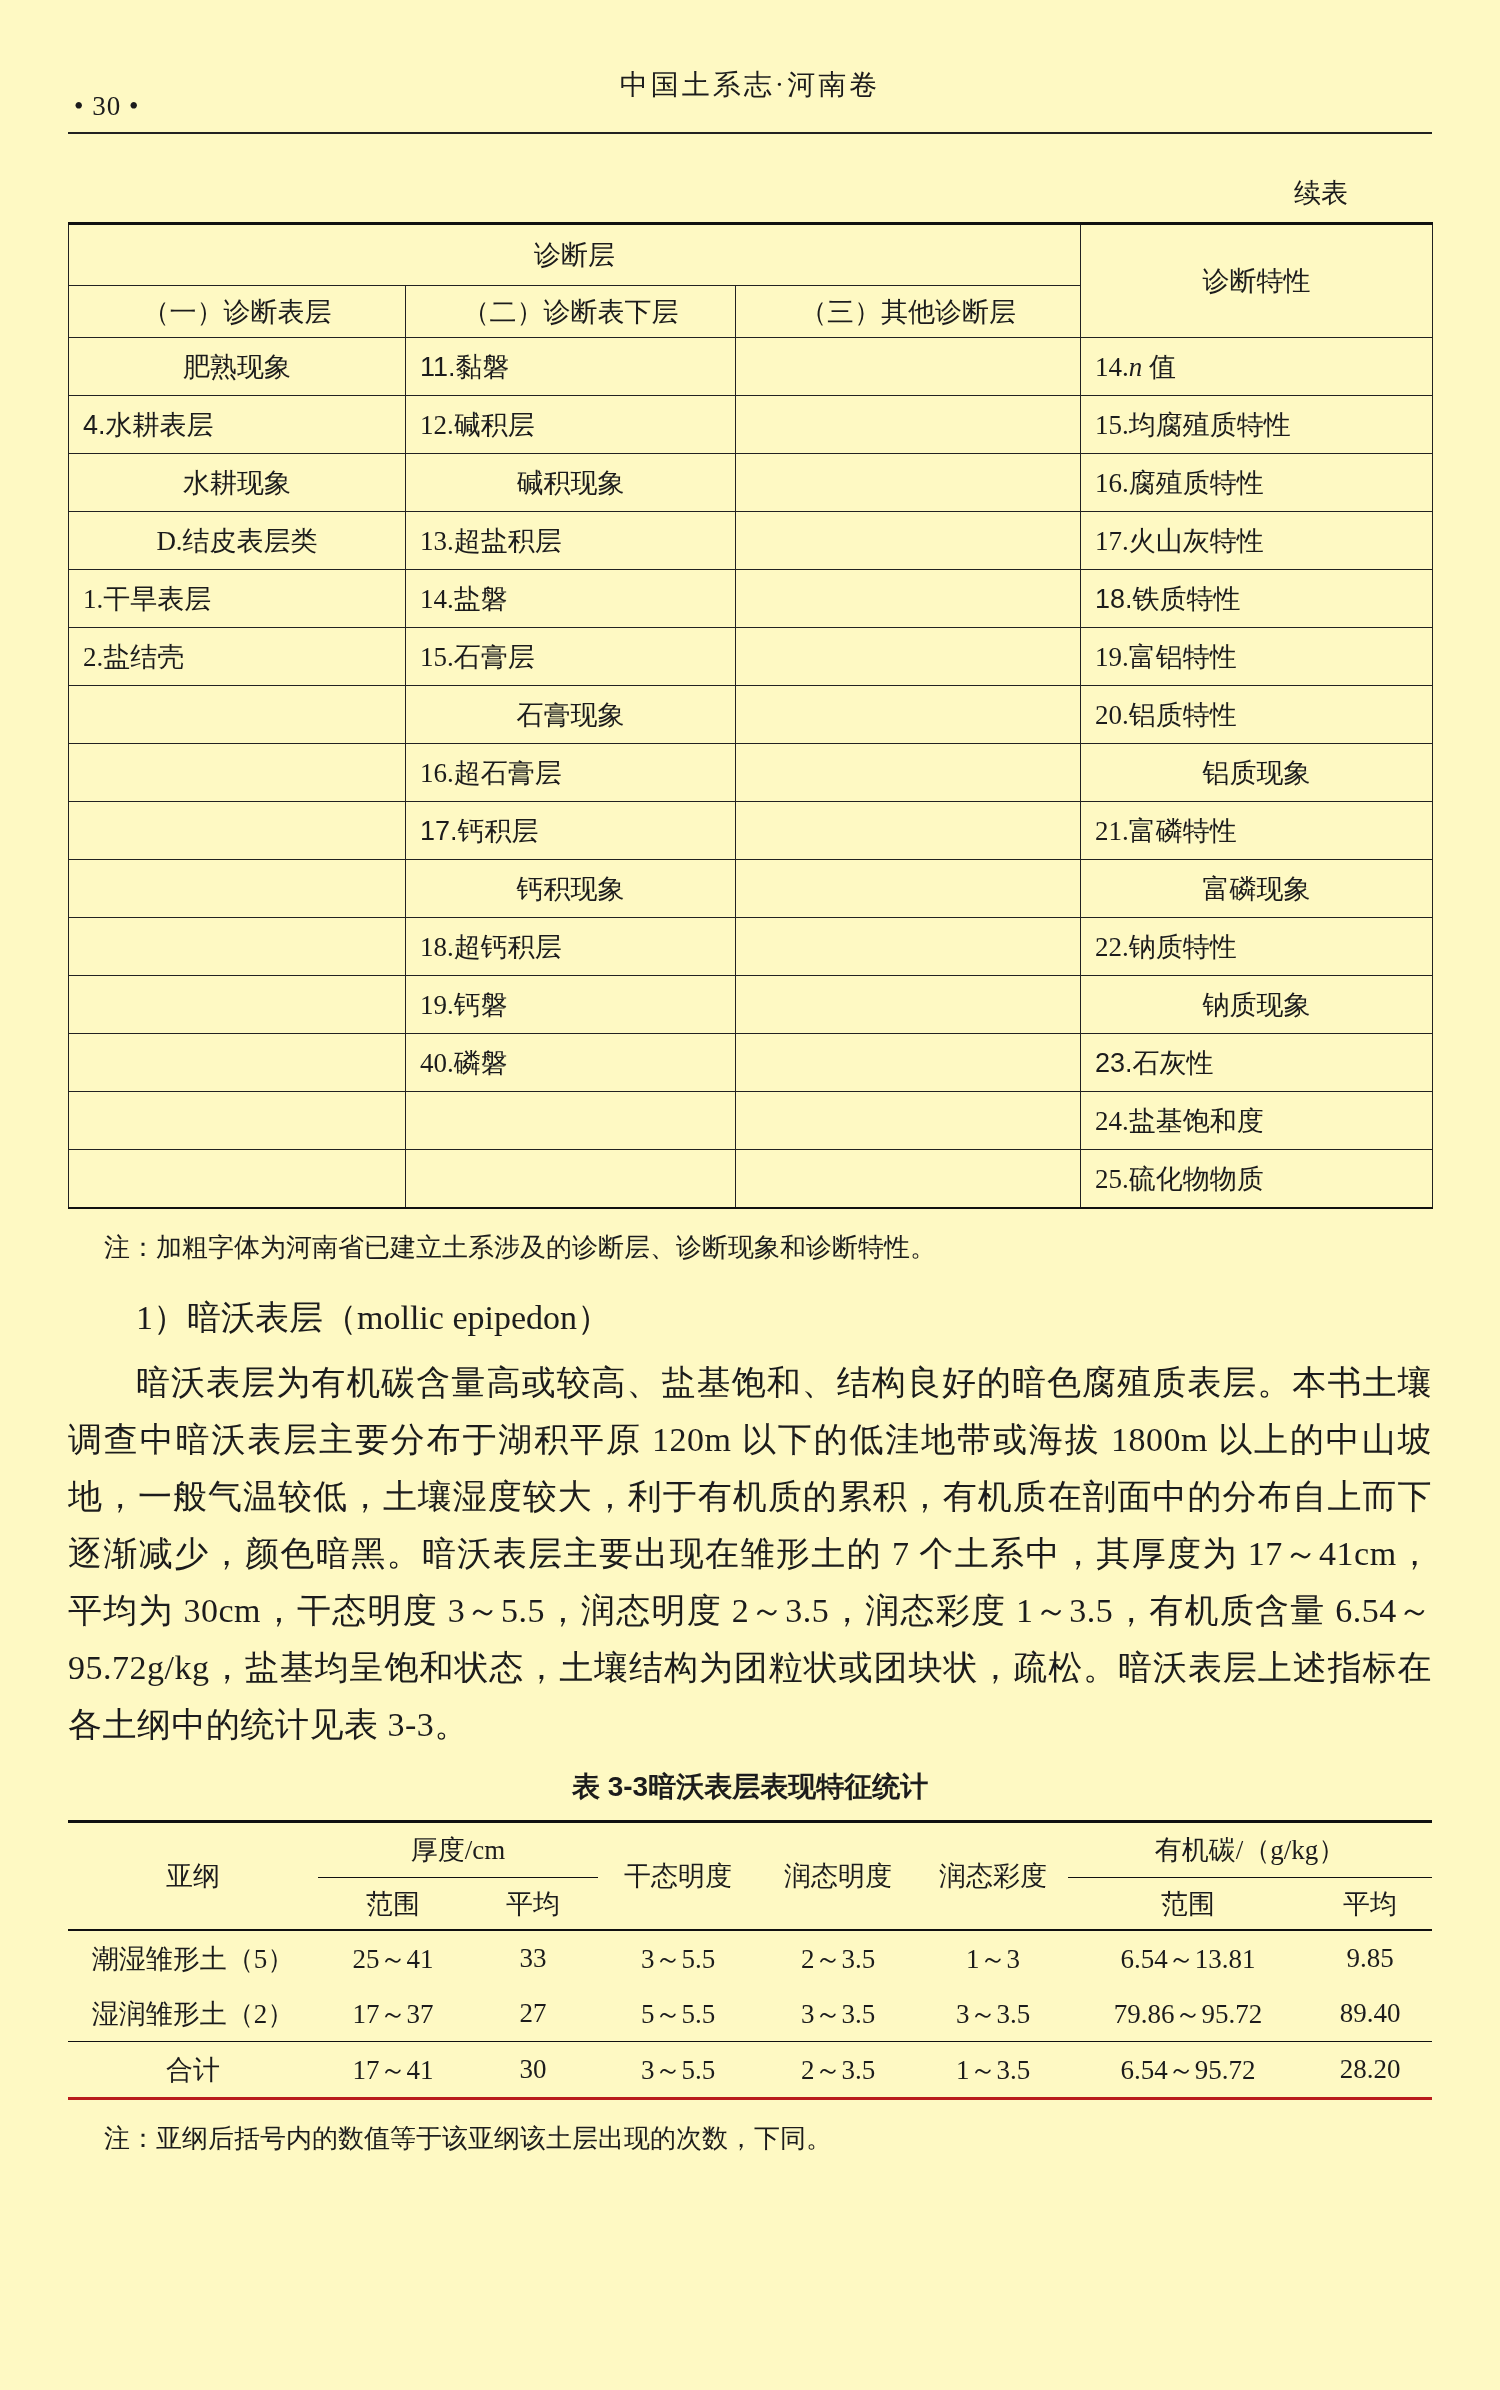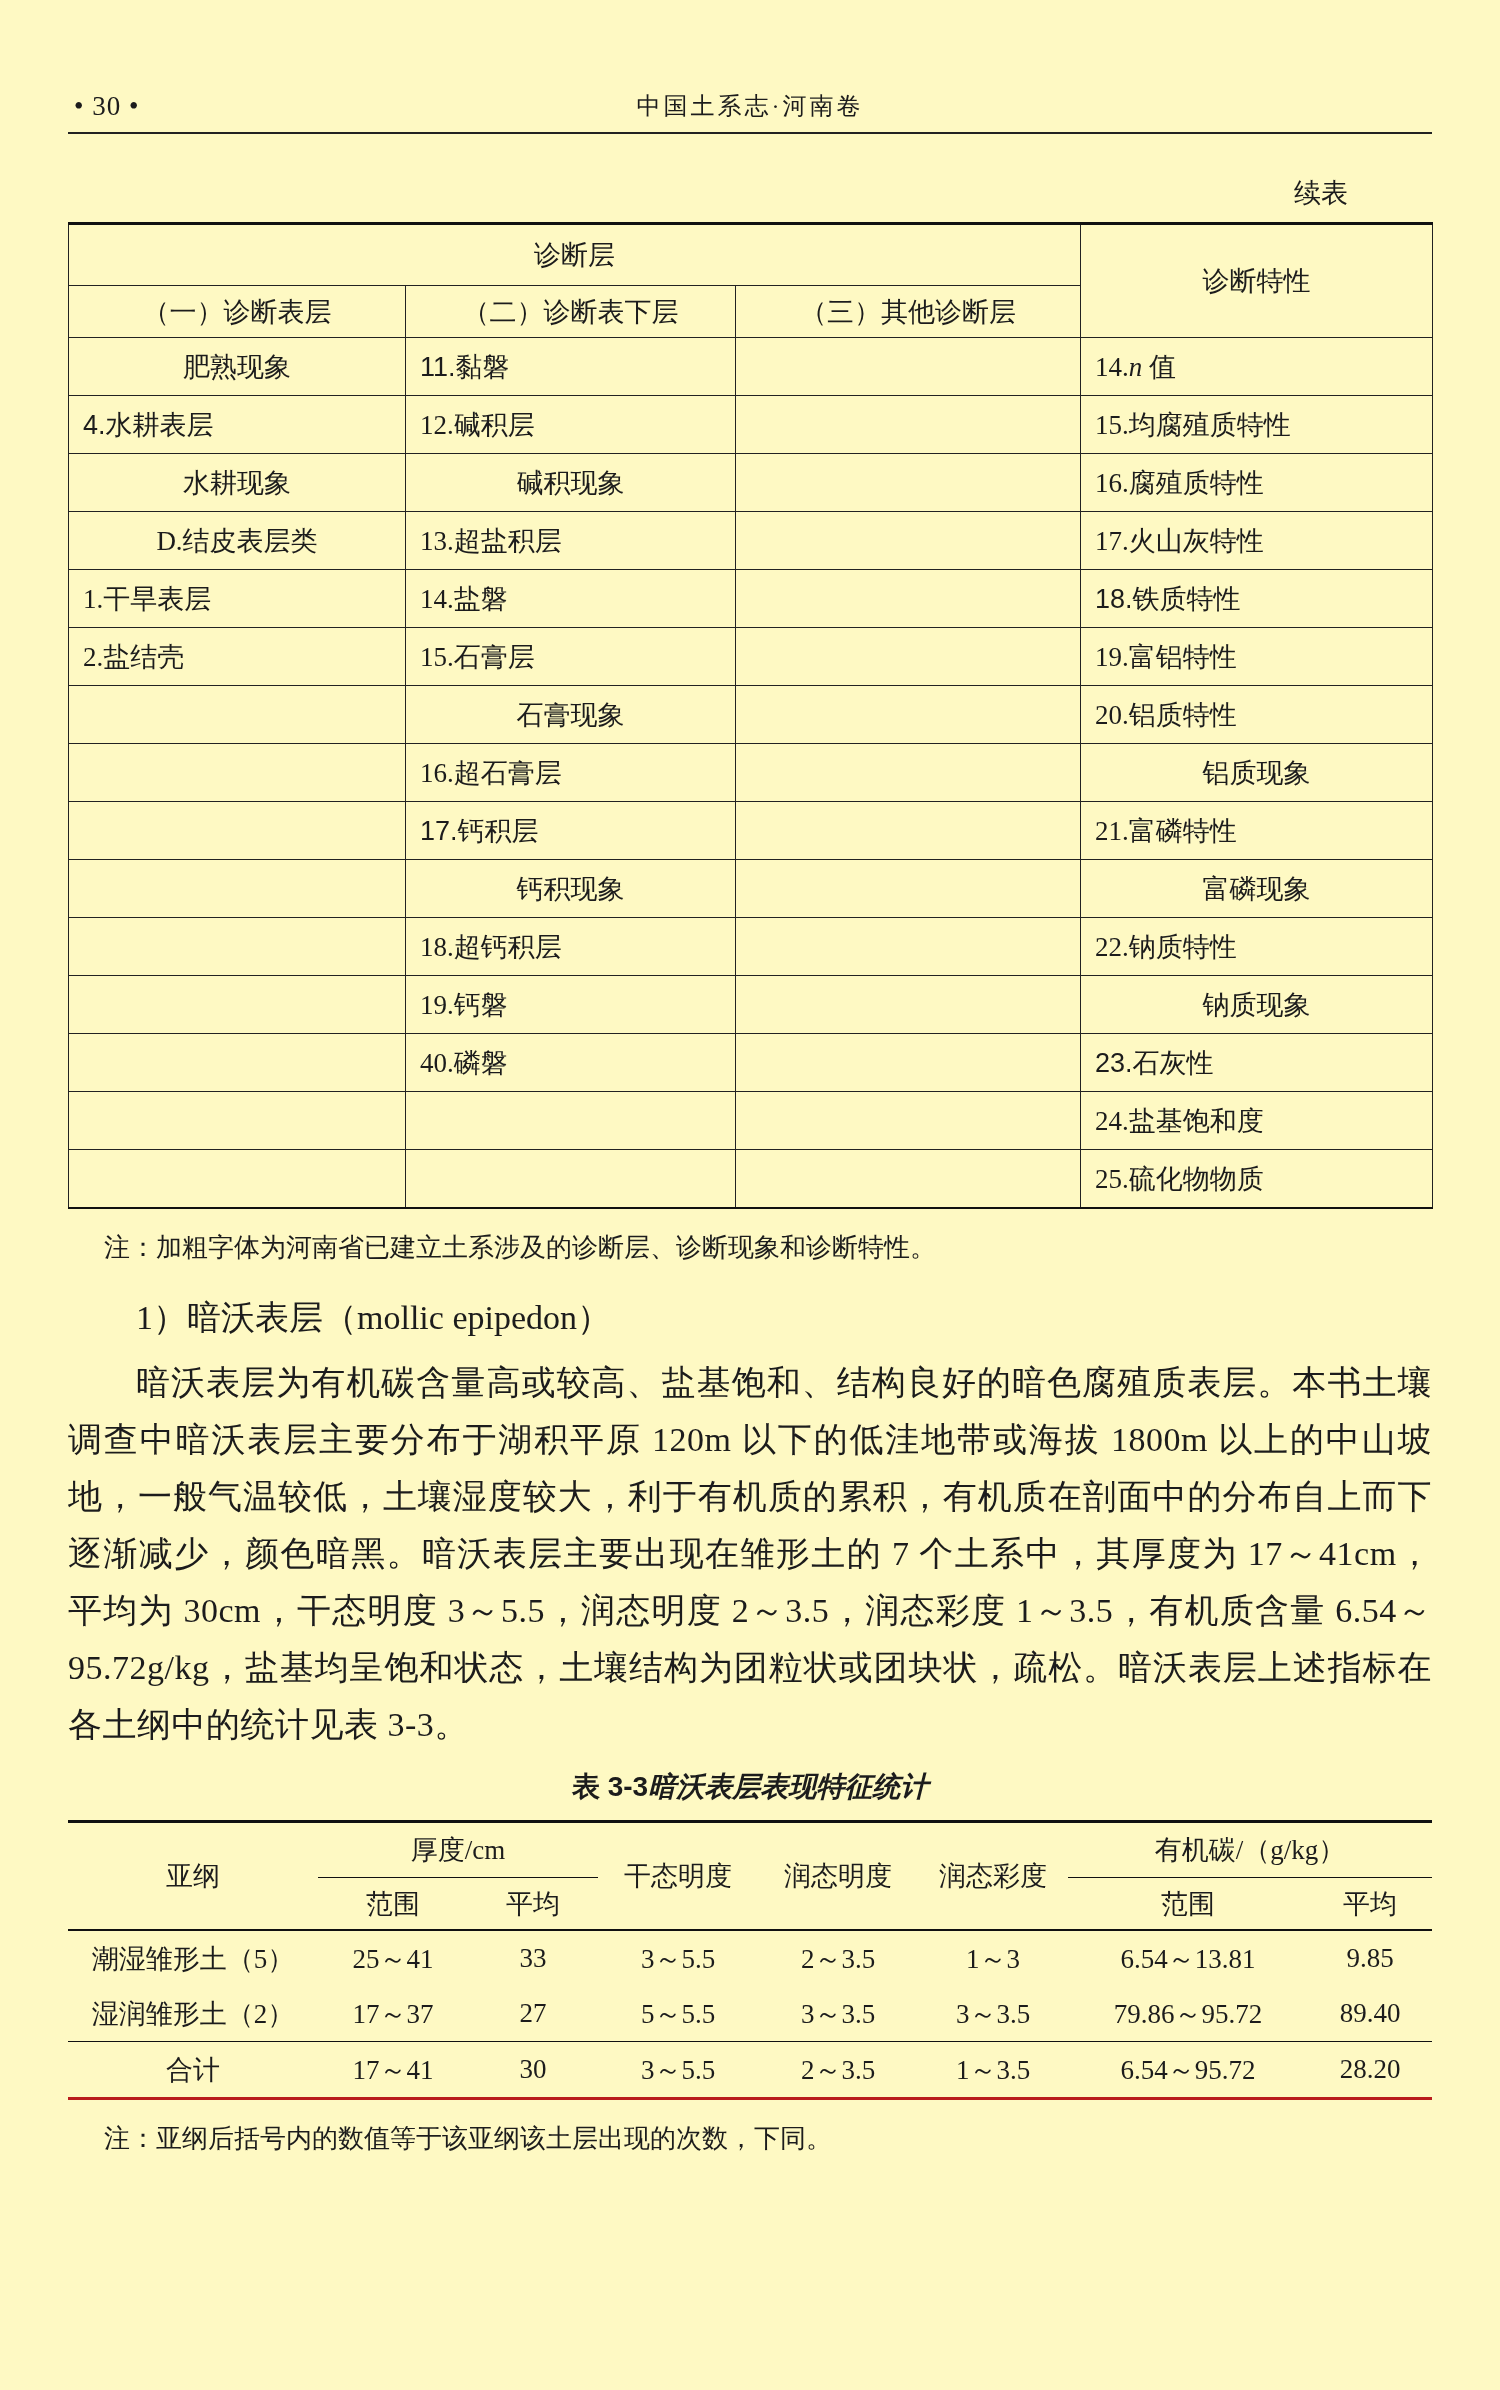"中国土系志·河南卷" .book-title { bottom: 10px -> 28px; font-size: 24px -> 28px }
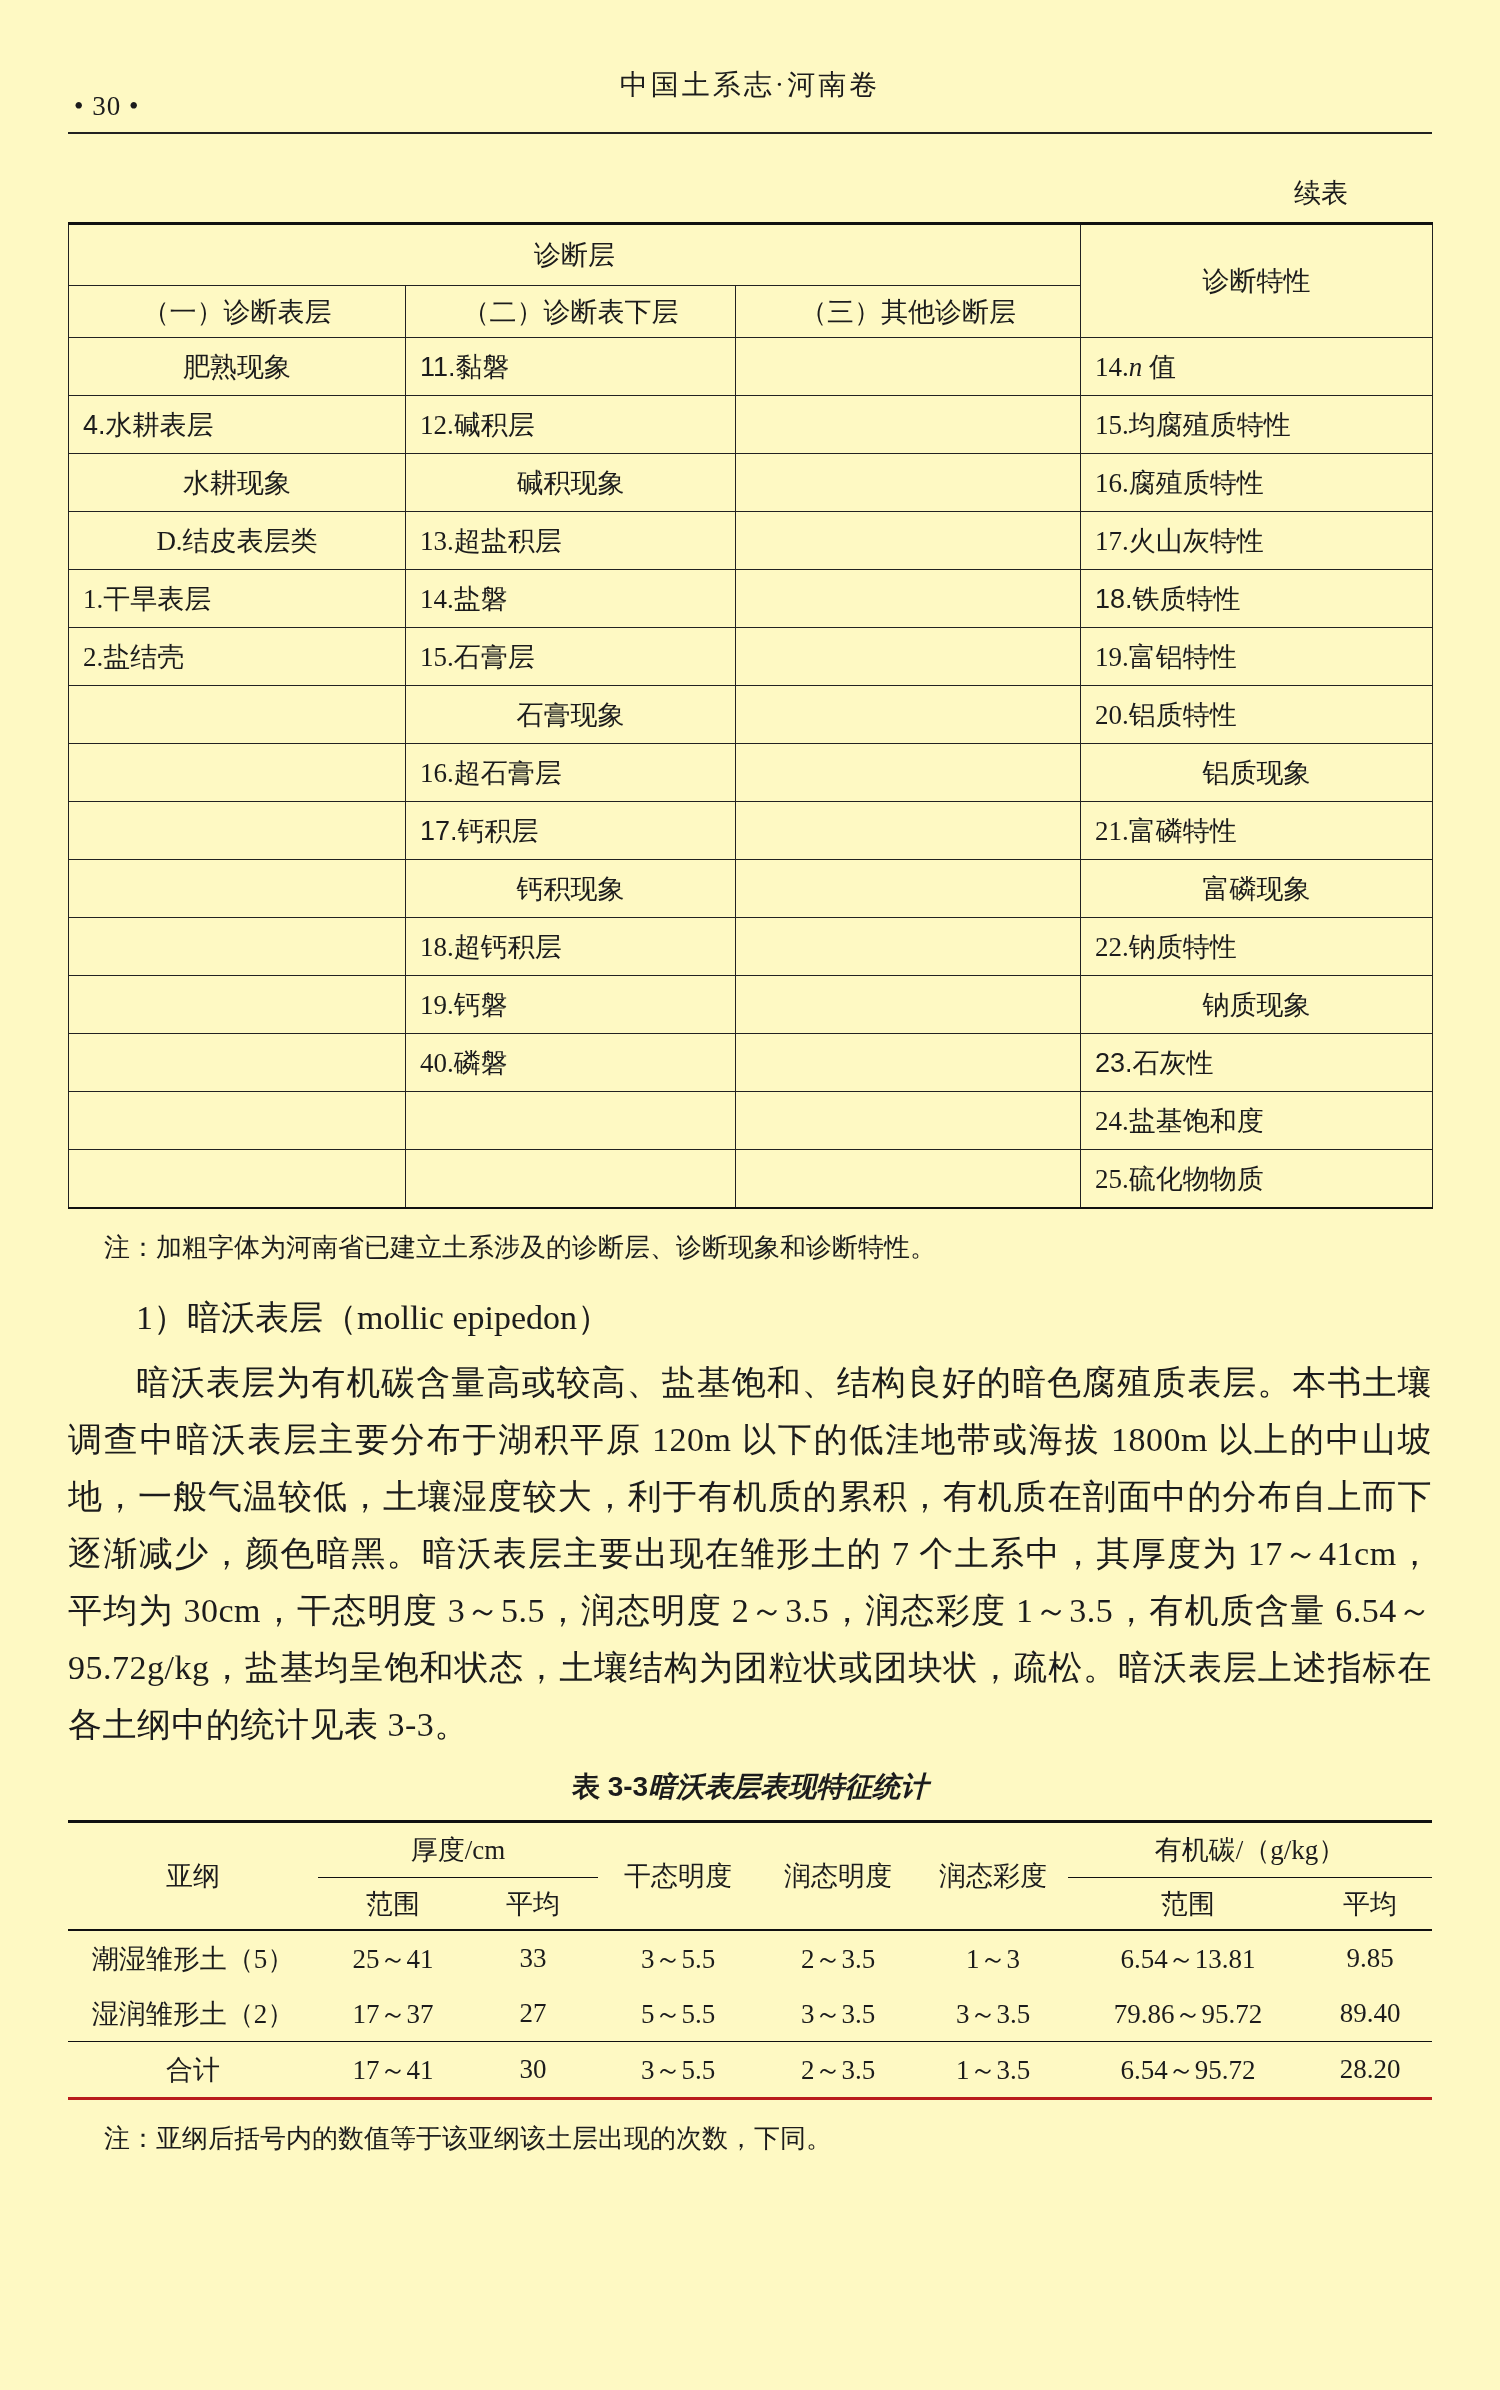"暗沃表层表现特征统计" .table-caption .cap-title { font-style: italic -> none }
